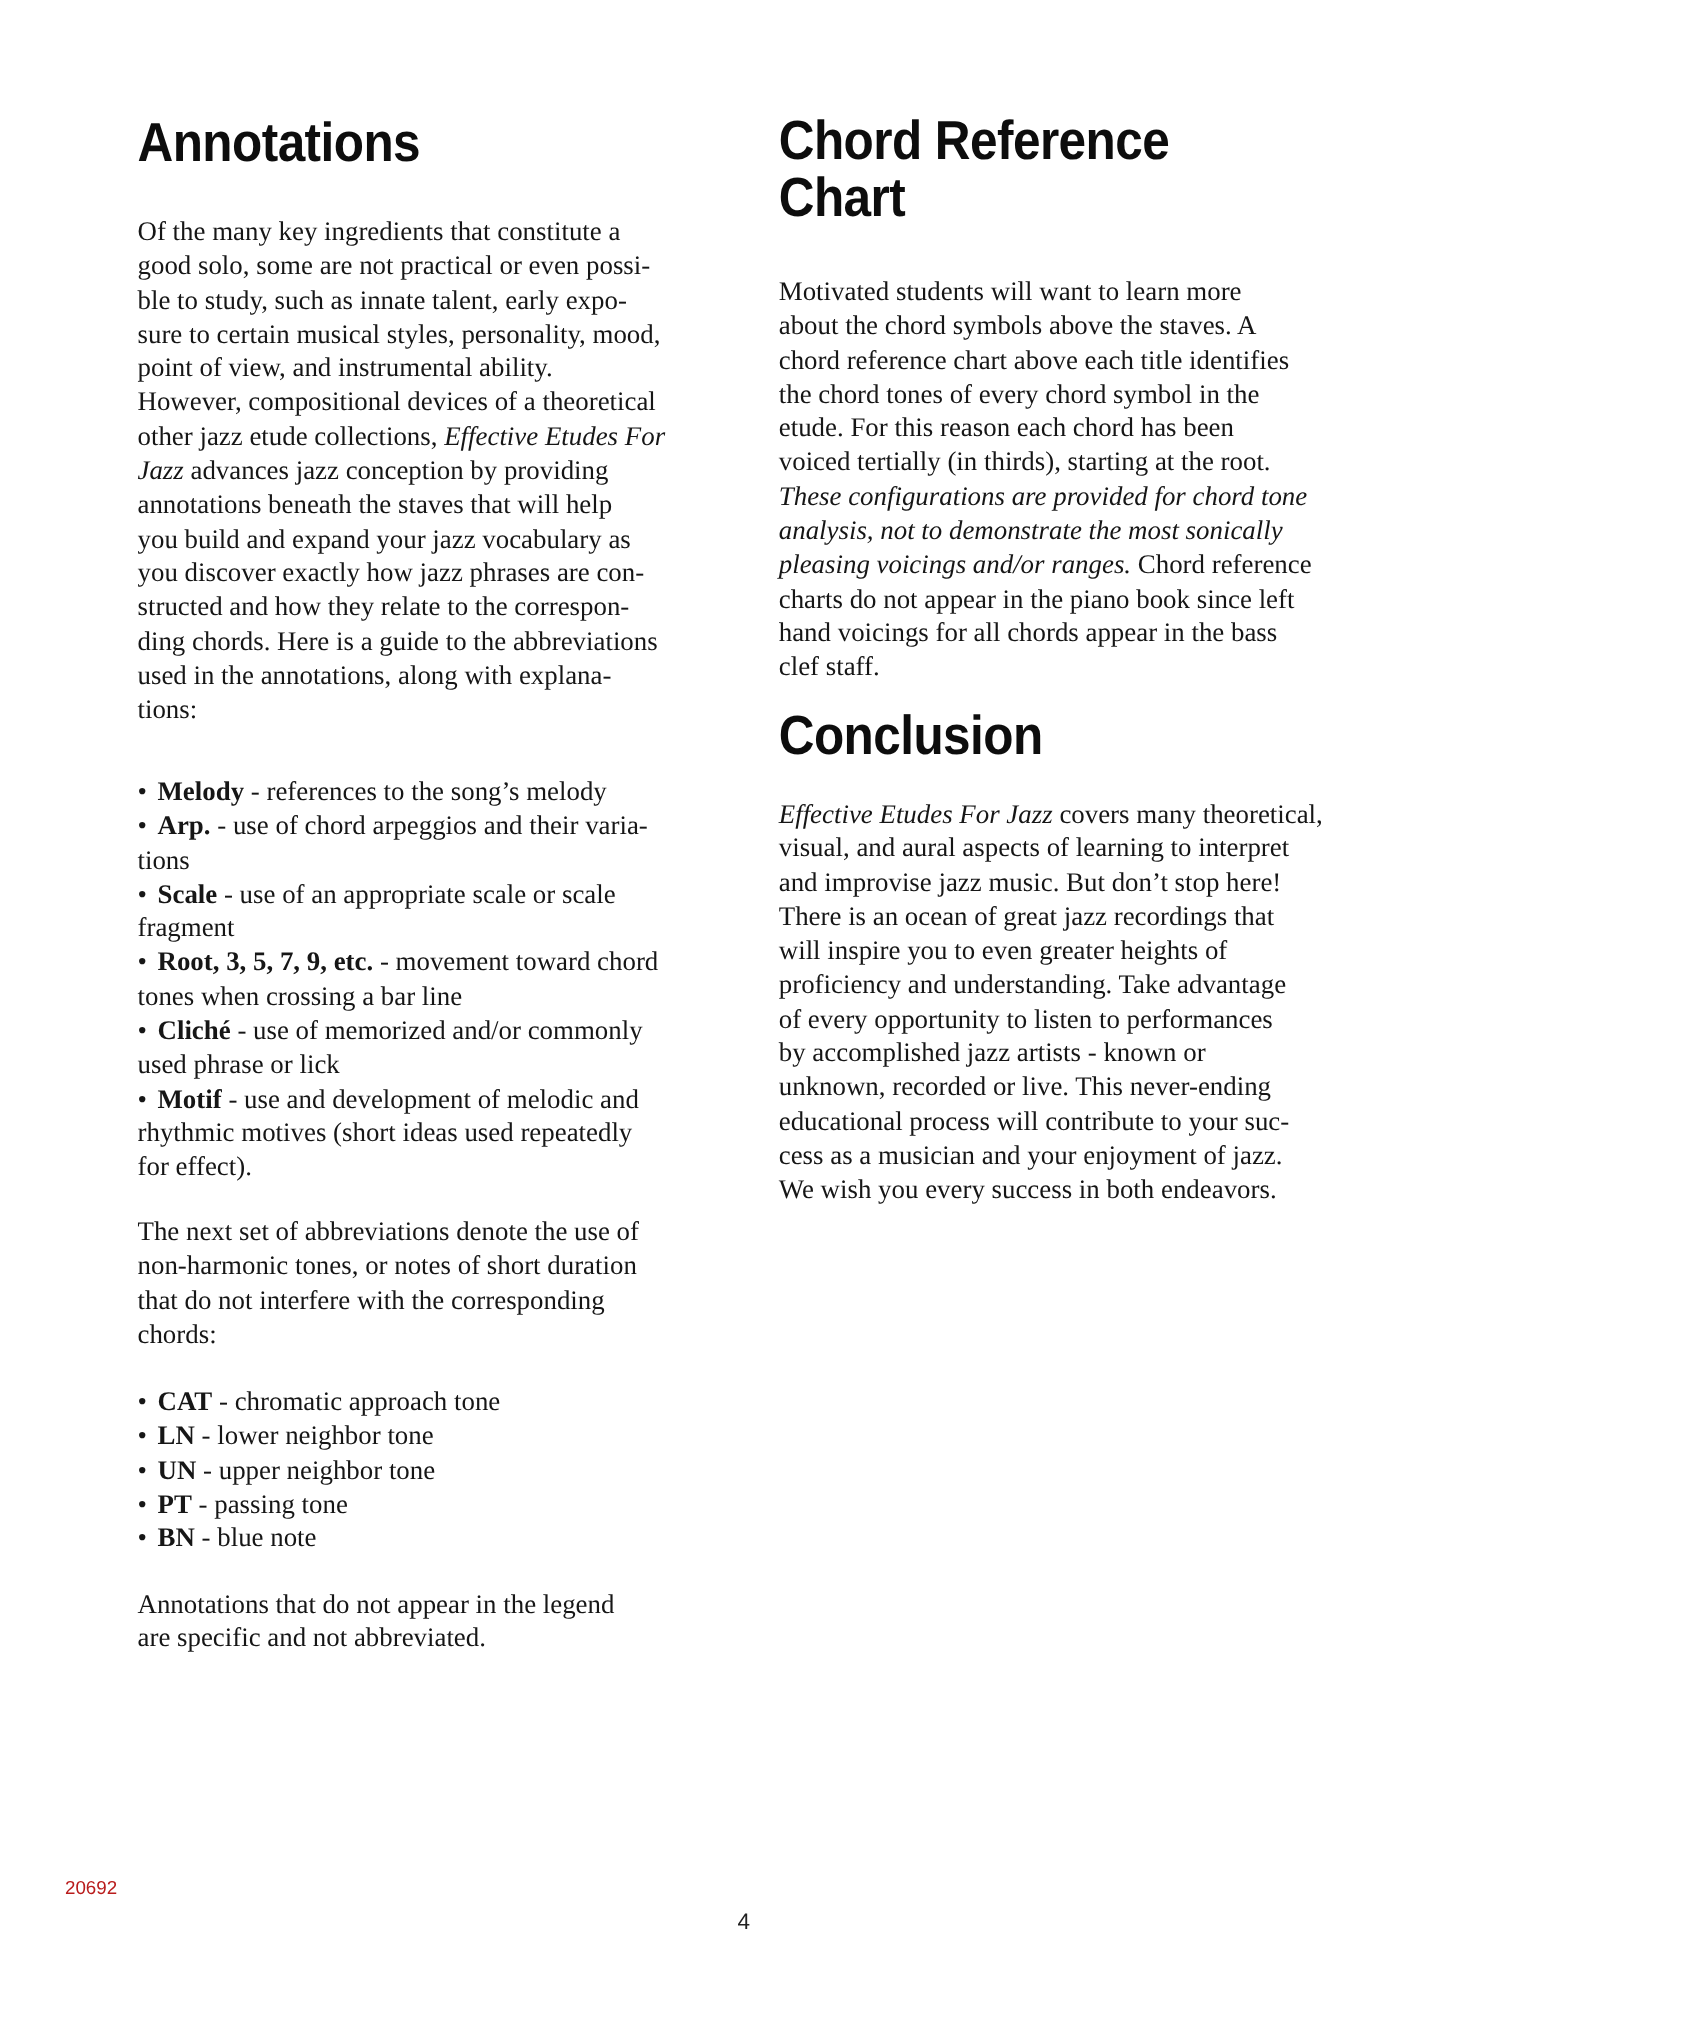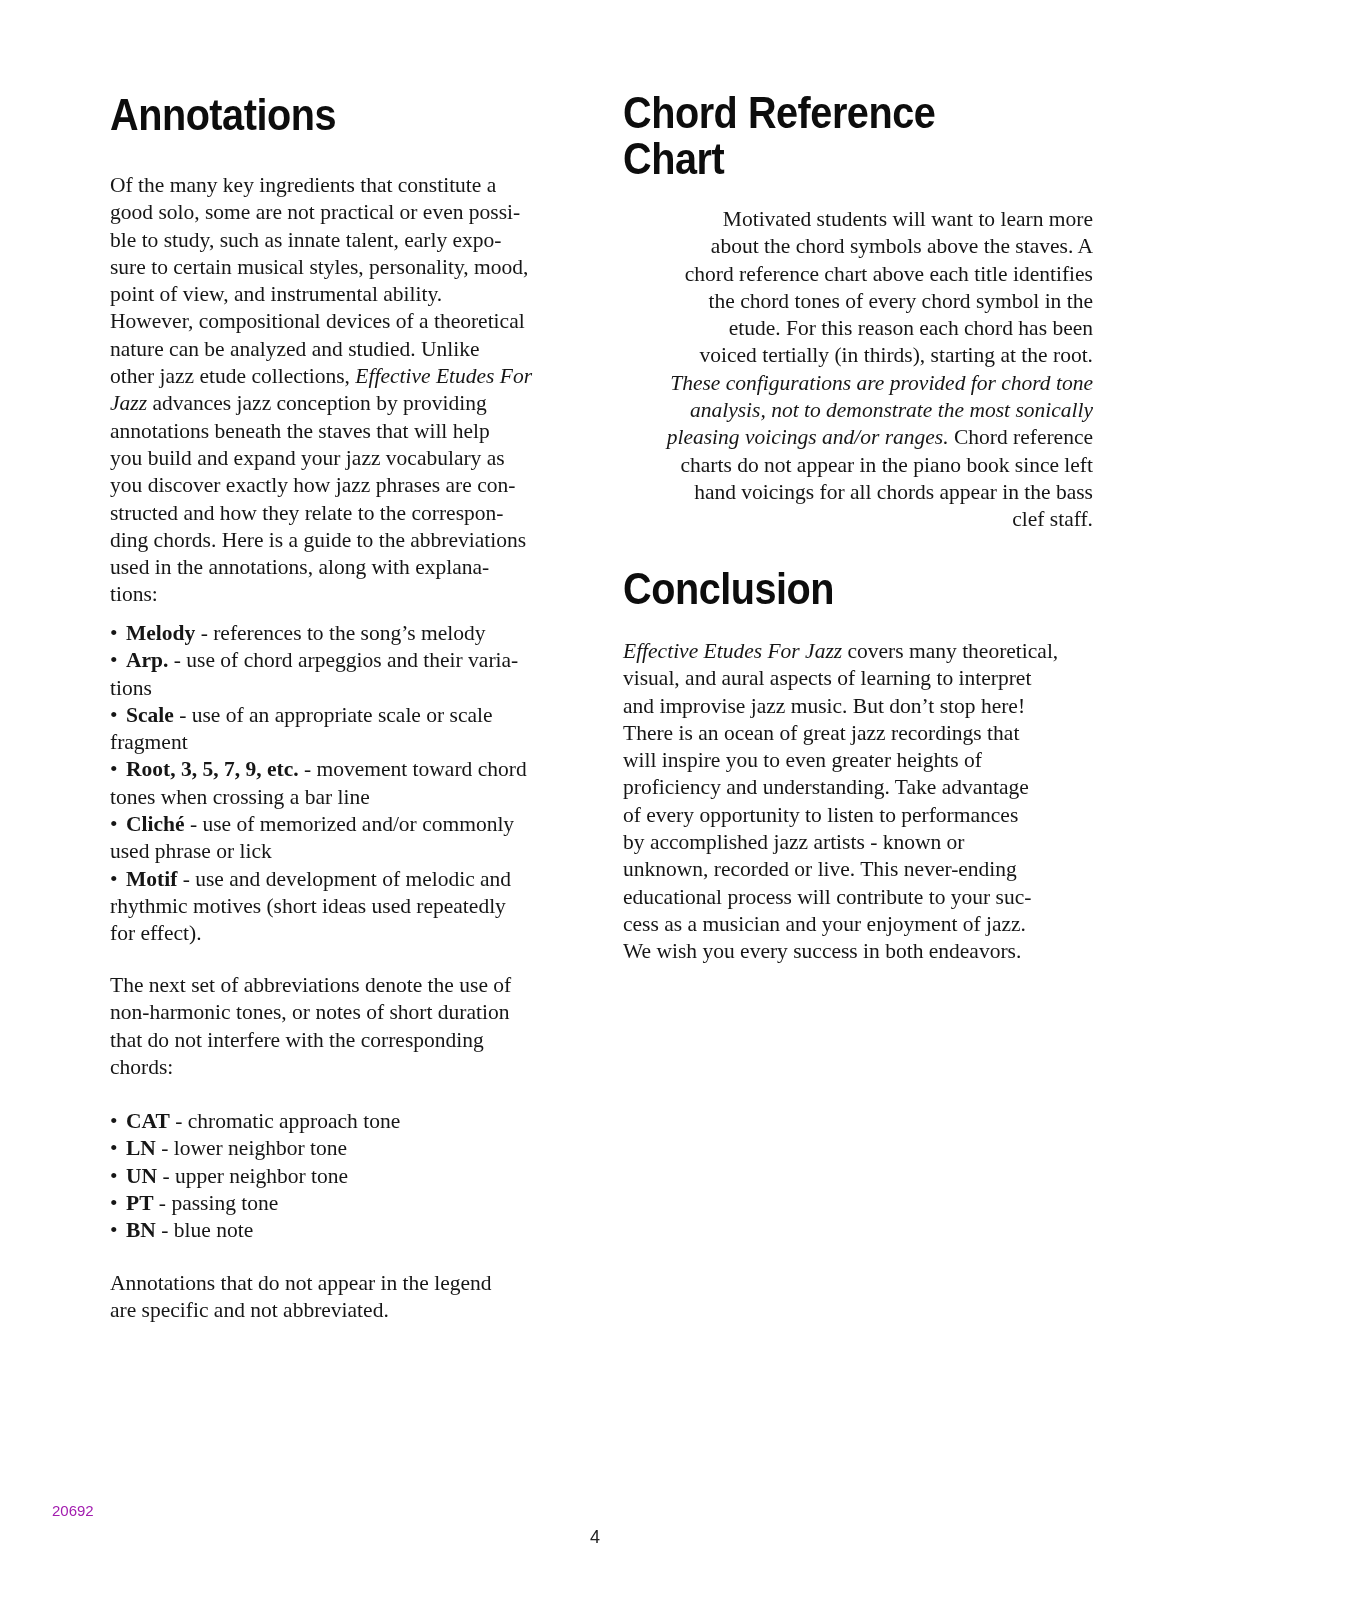"Motivated students will want to" div.para { text-align: right -> none; top: 206px -> 220px }
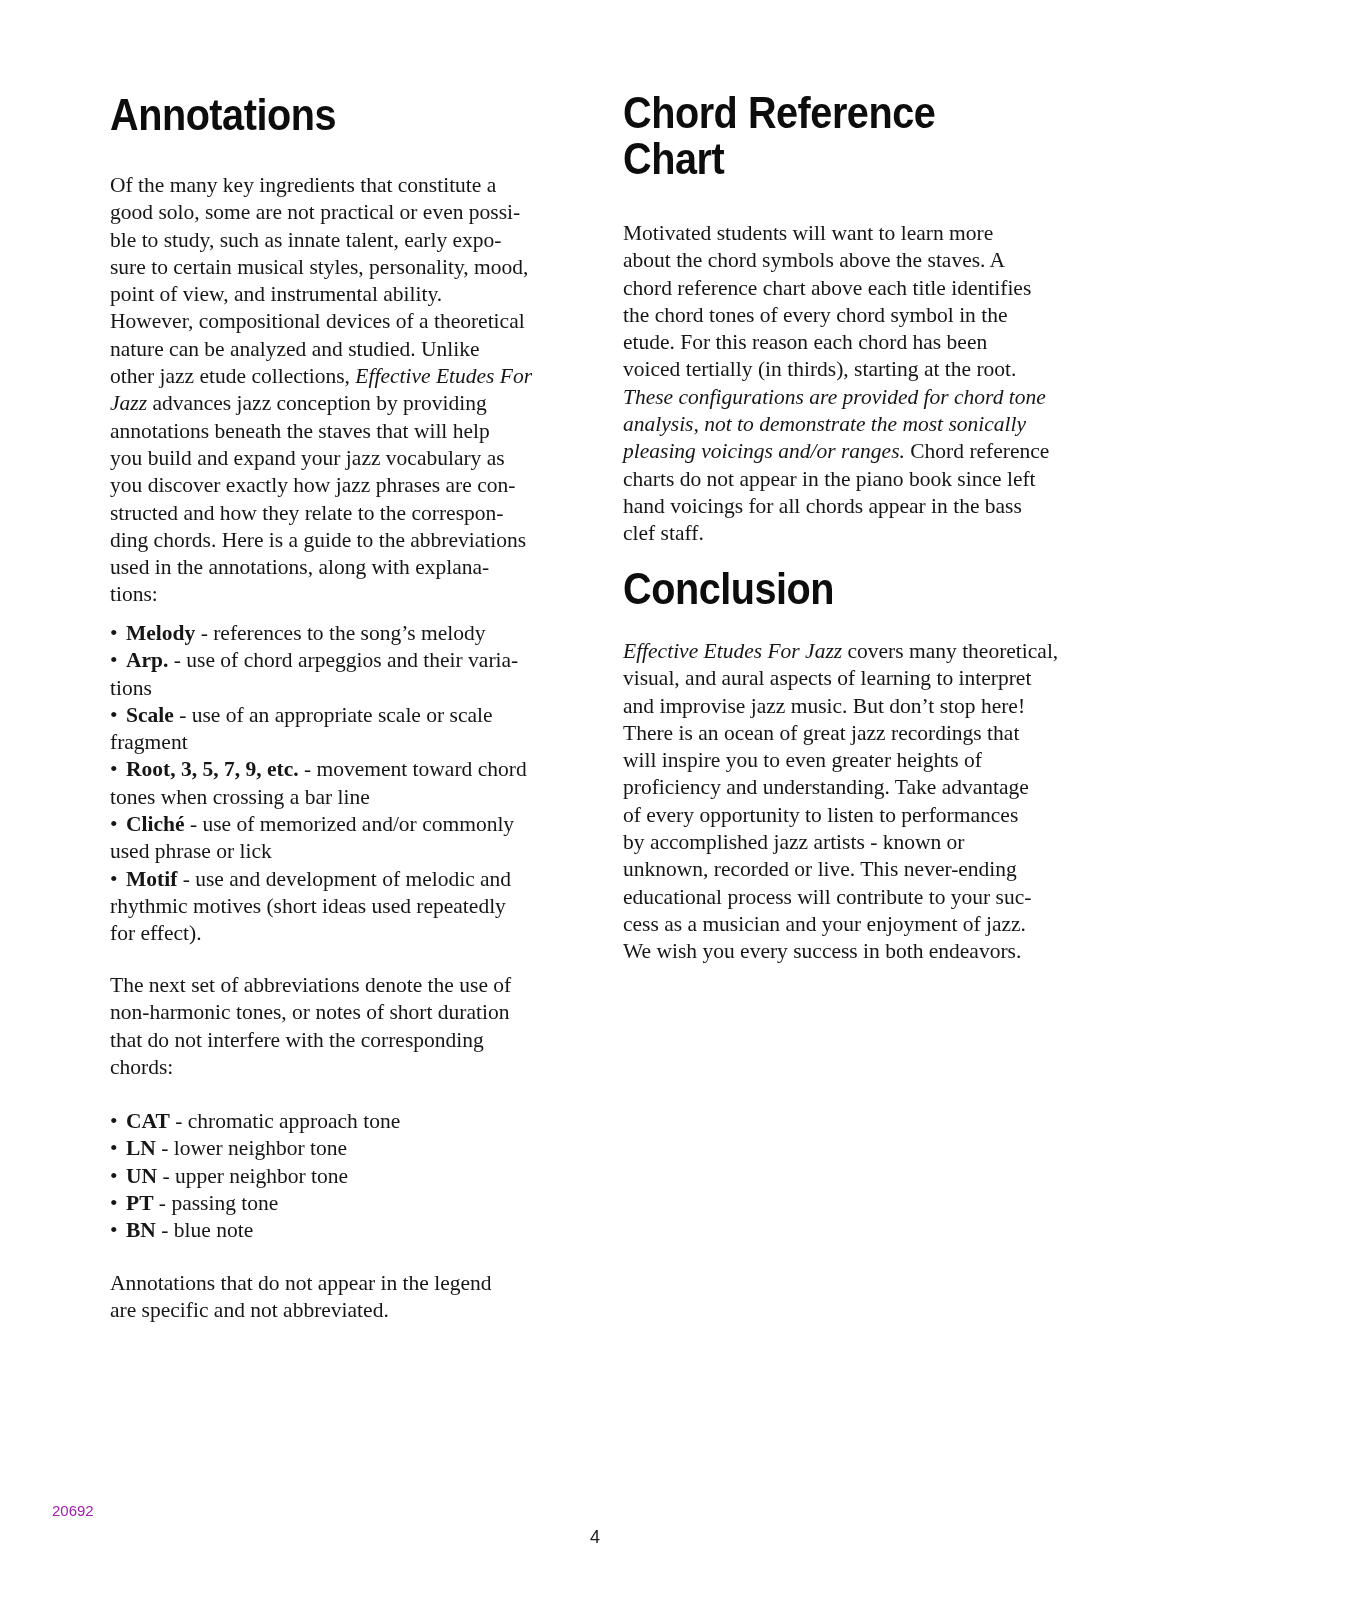"nature can be analyzed and" span.line { html: <span>nature can be analyzed and studied. Unlike</span> -> none }
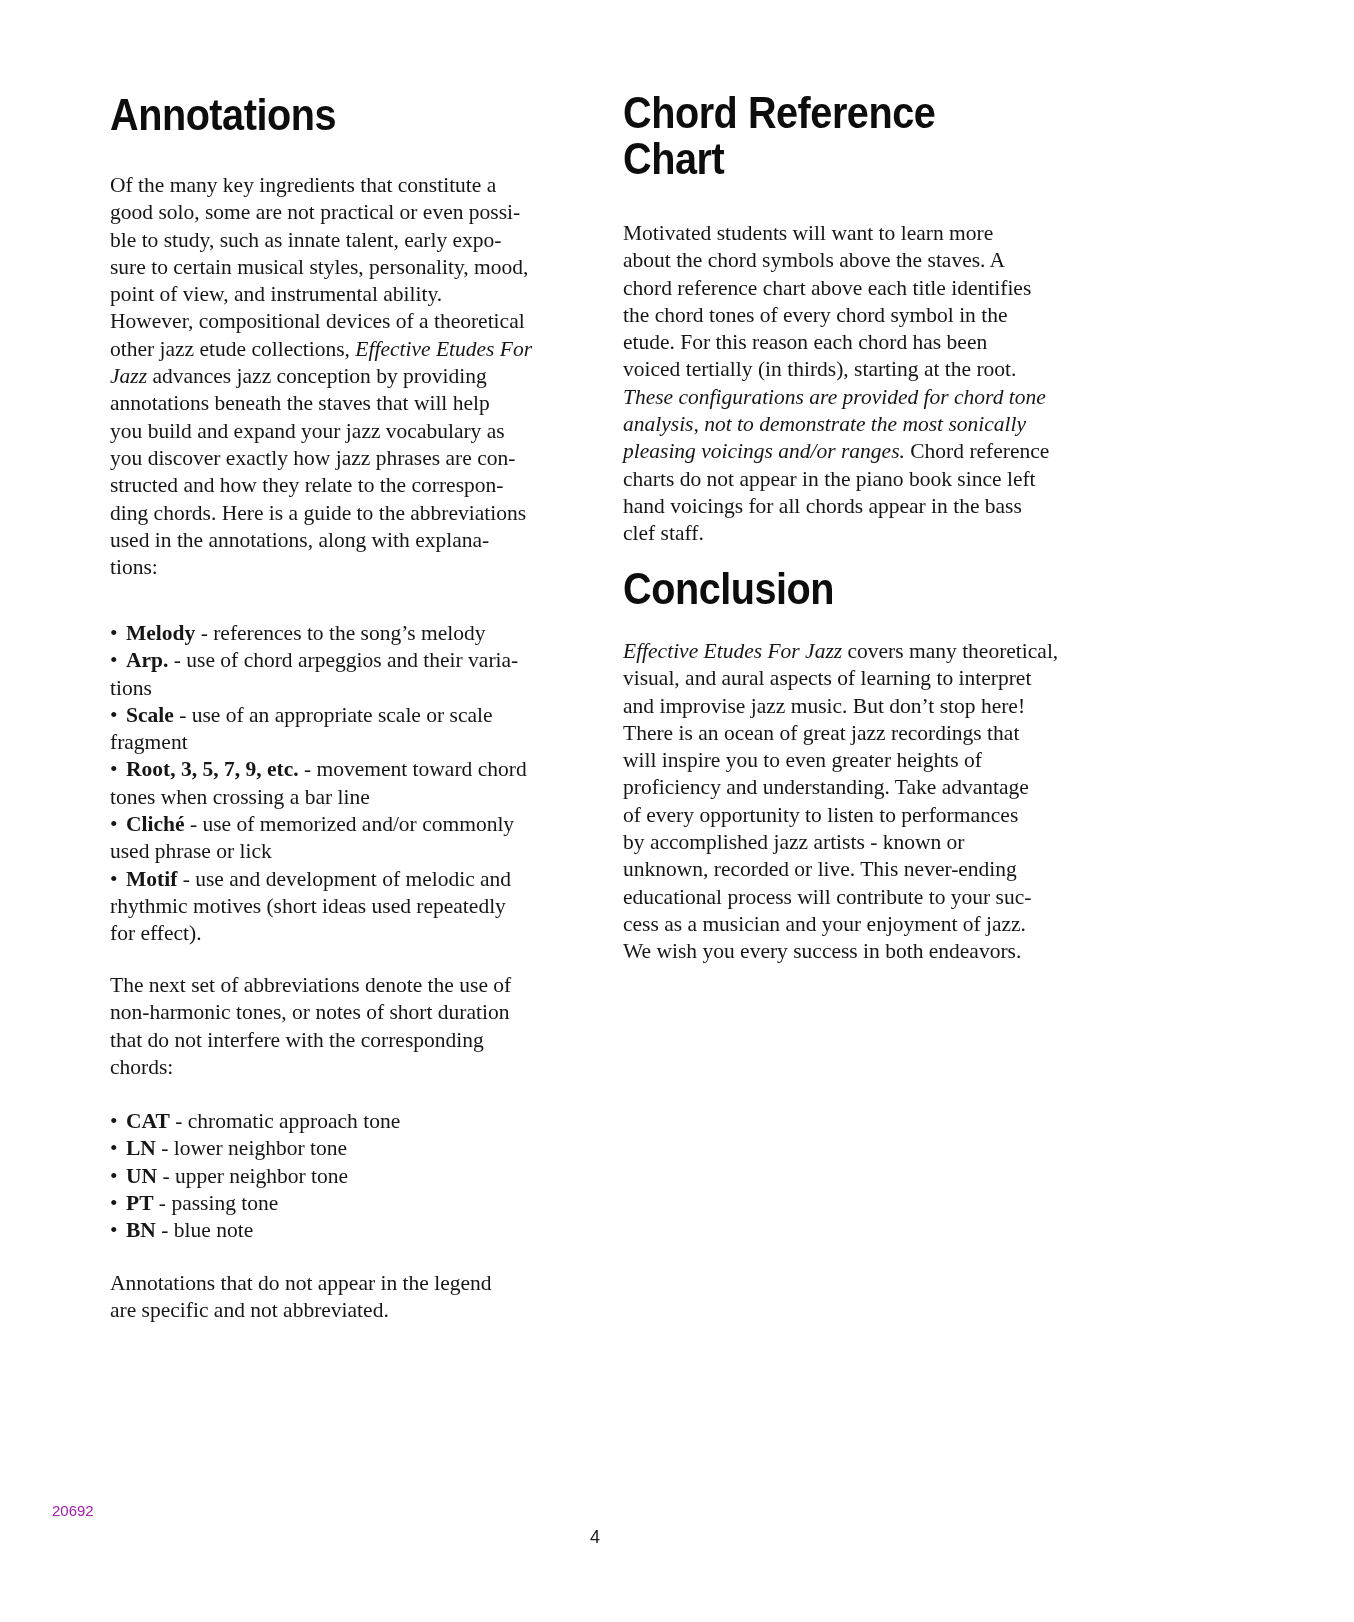"20692" .footer-code { color: #a21caf -> #b91c1c }
